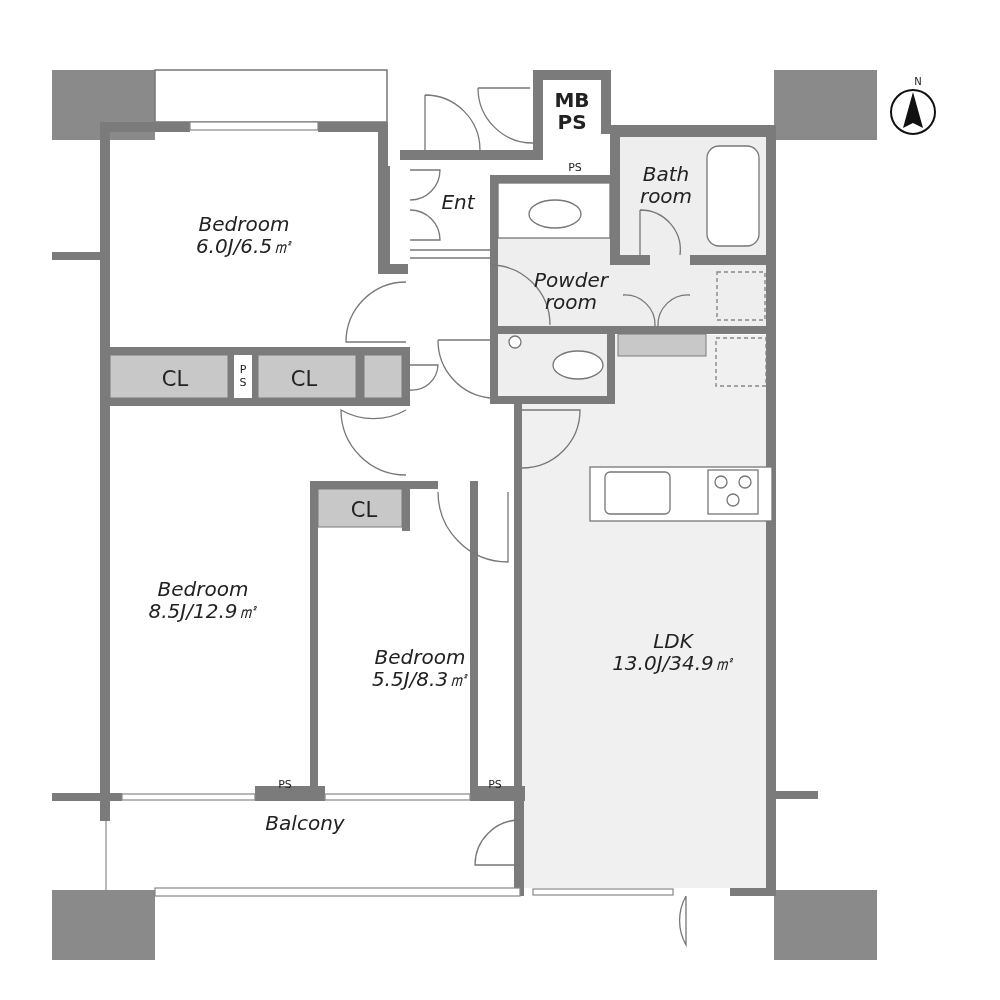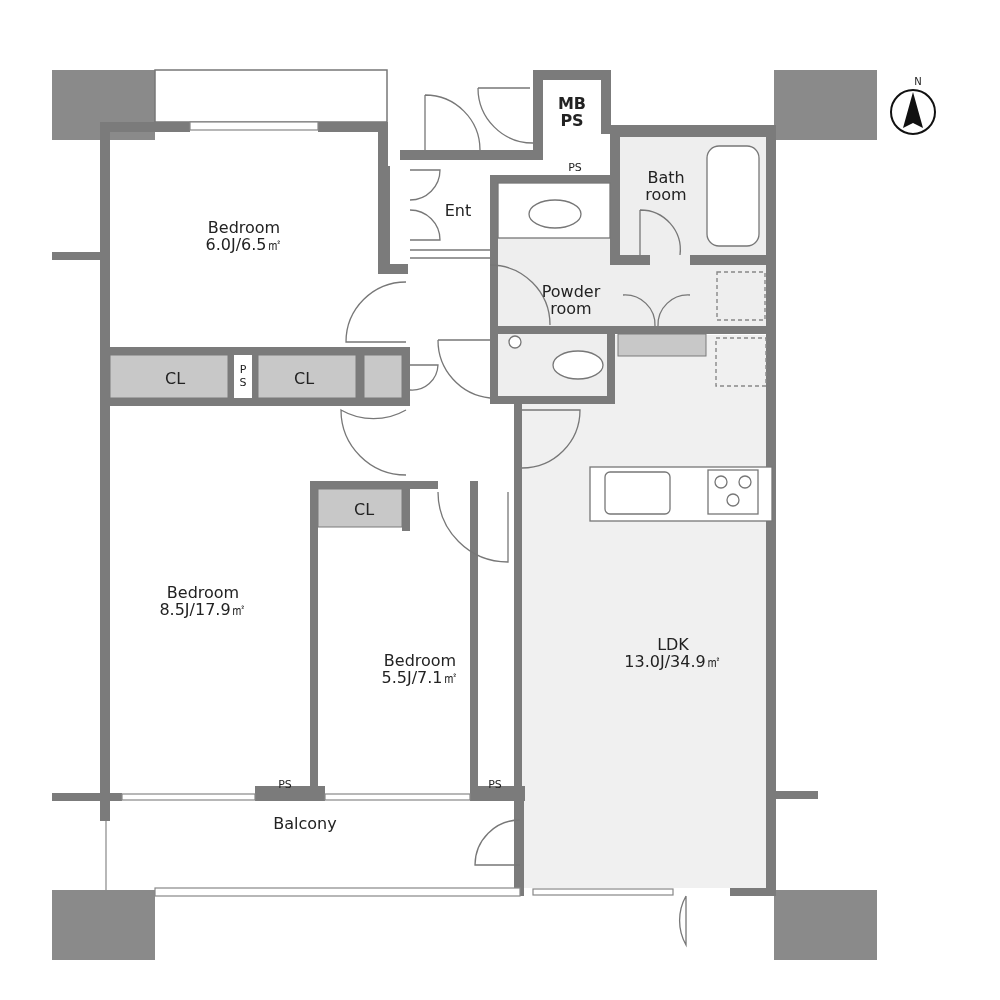"MB" .small { font-size: 16px -> 20px }
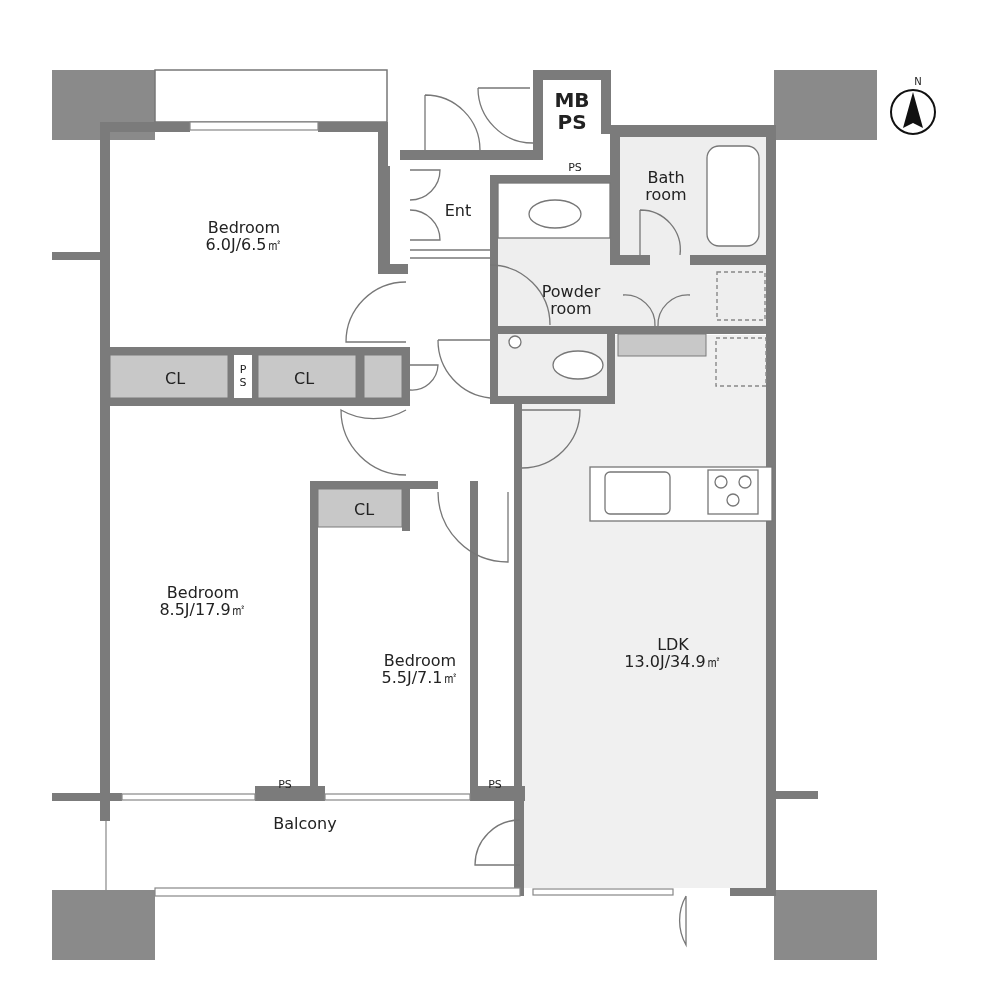"Bath" .room { font-size: 16px -> 20px; font-style: none -> italic }
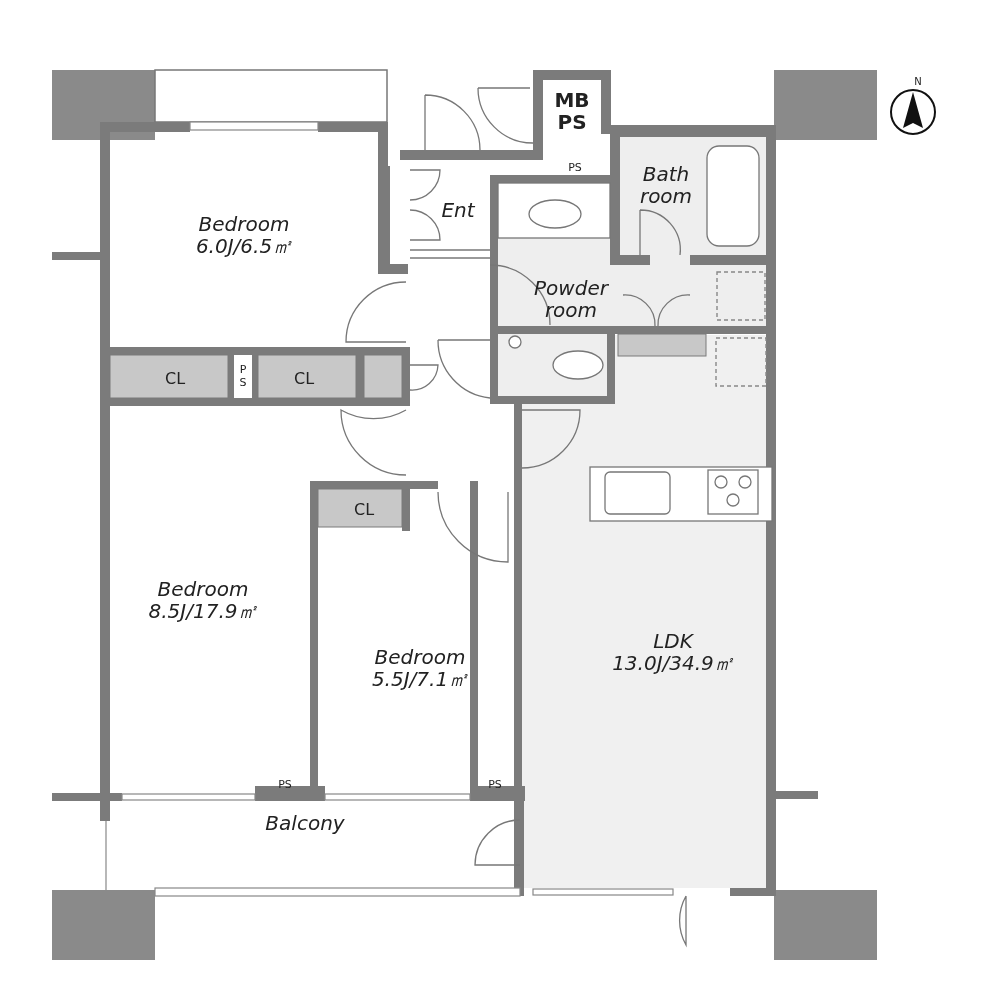"Ent" div.lbl { top: 211px -> 203px }
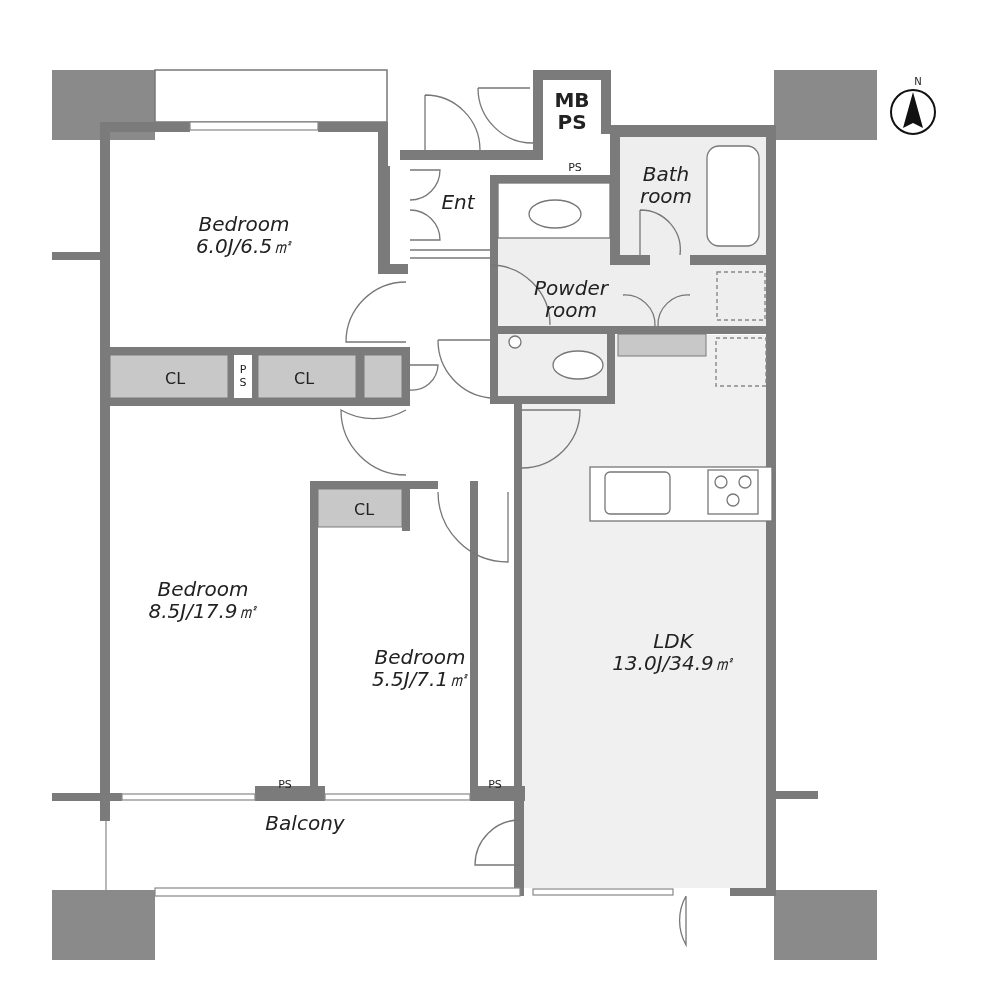"Powder" div.lbl { top: 300px -> 292px }
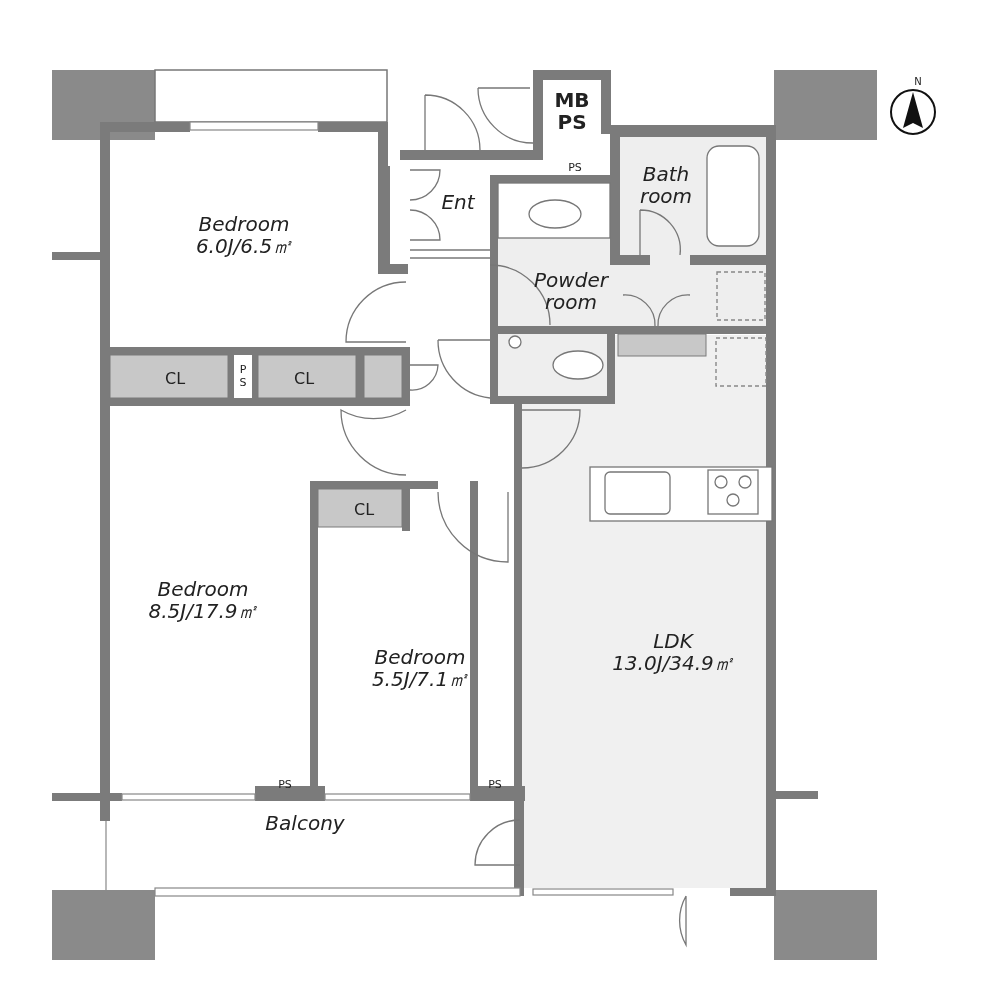"CL" .cl { font-size: 16px -> 21px }
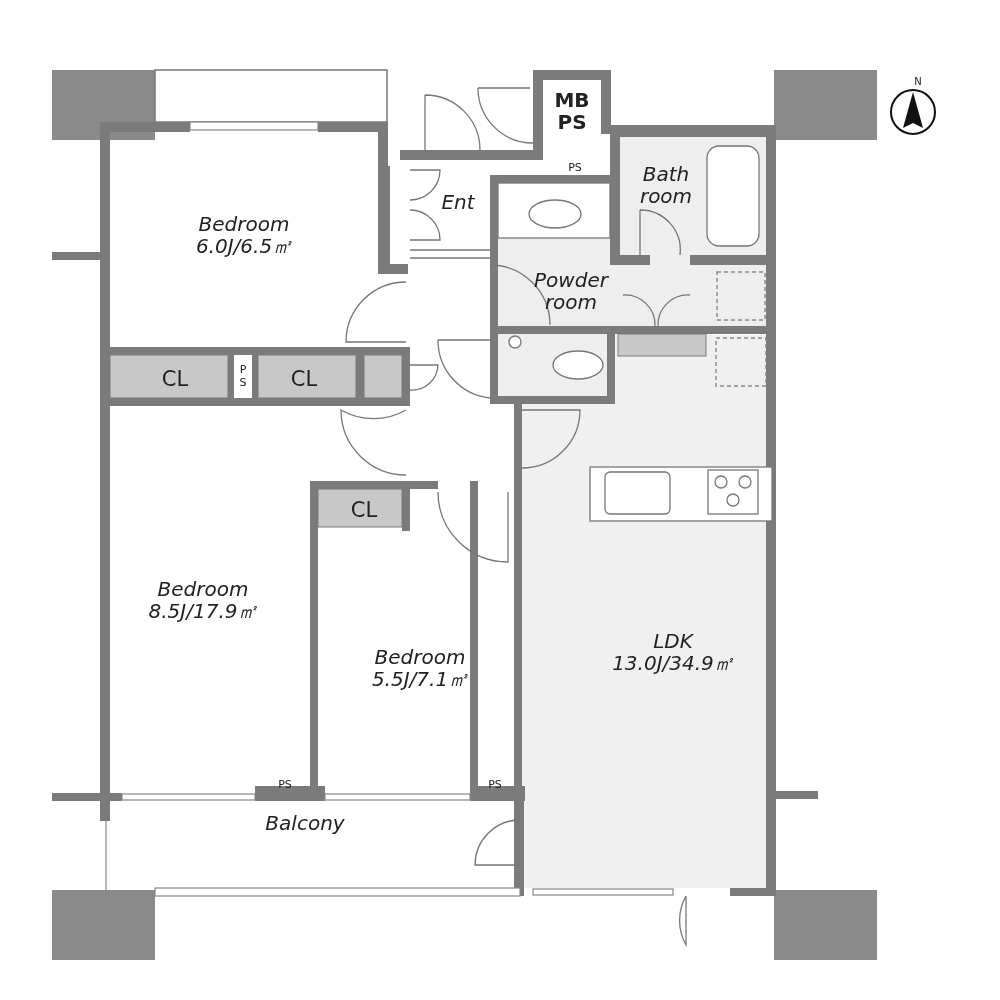"8.5J/17.9㎡" div { text: 8.5J/17.9 -> 8.5J/12.9 }
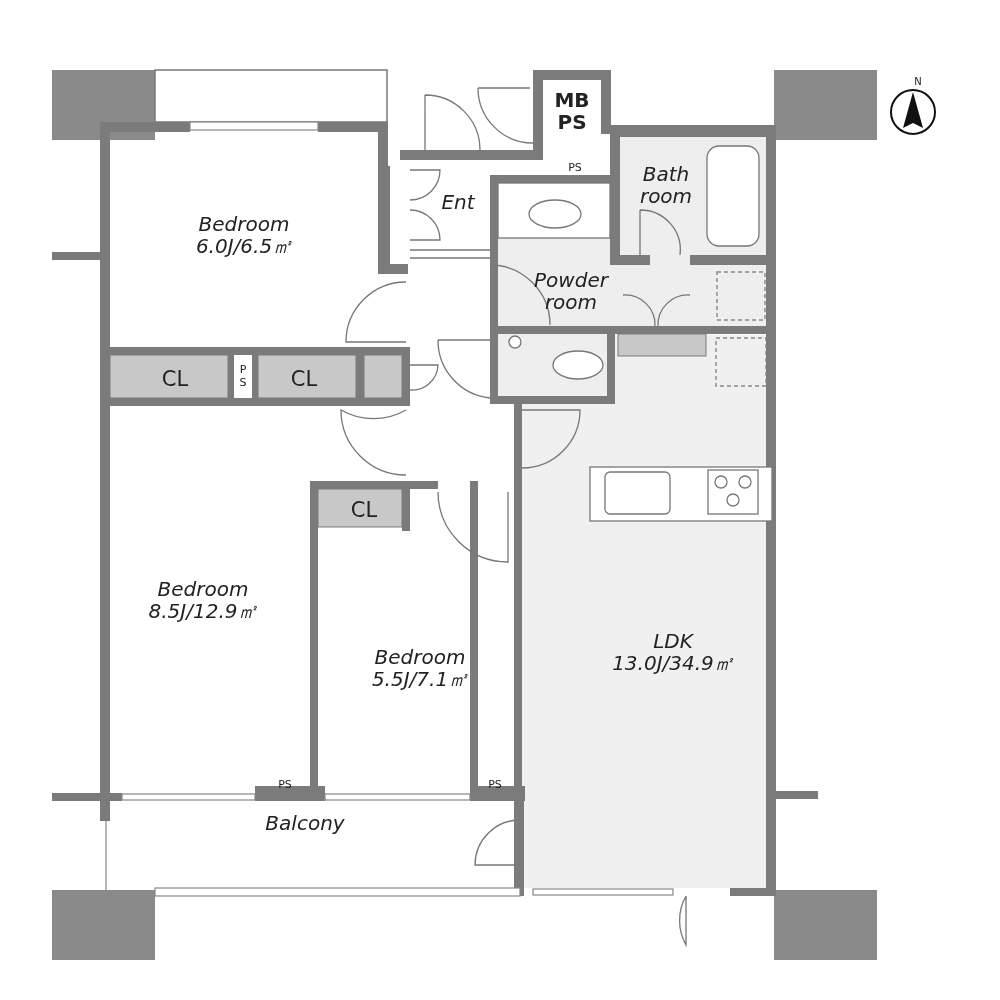"5.5J/7.1㎡" div { text: 5.5J/7.1 -> 5.5J/8.3 }
